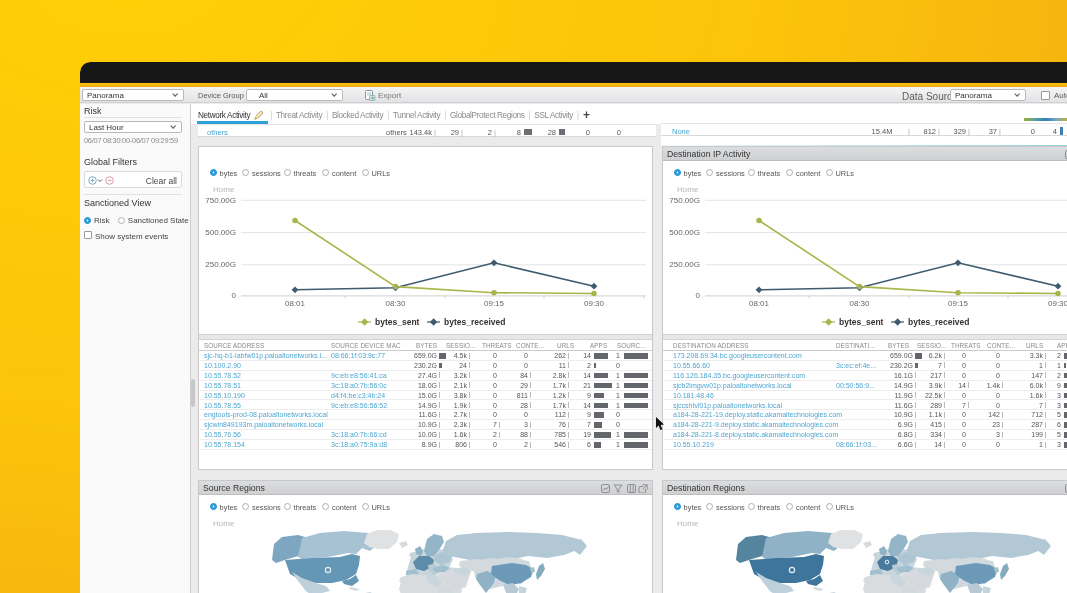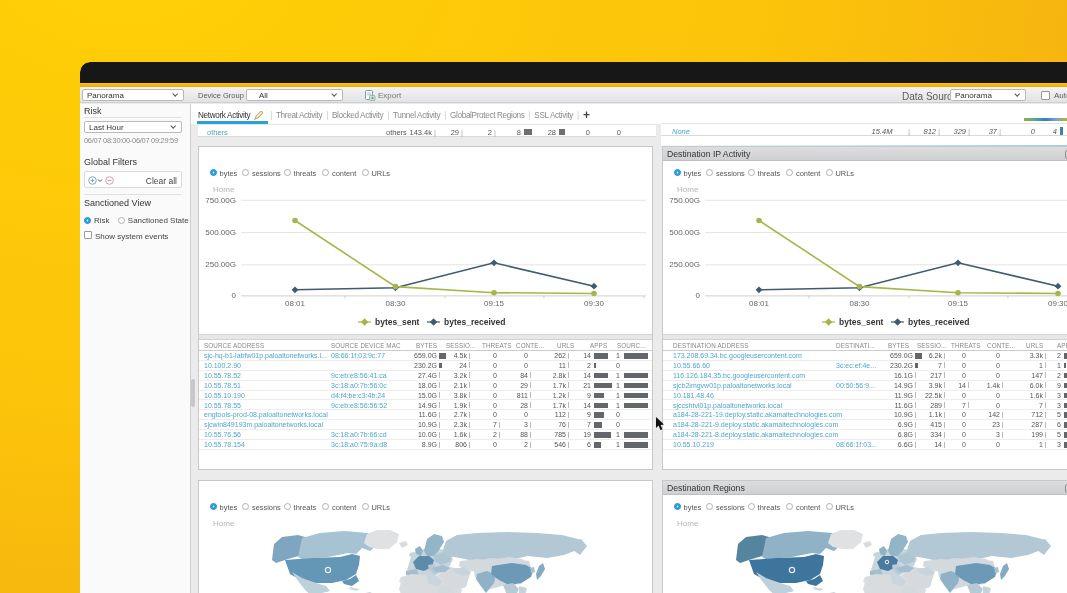"None" div.abs { font-style: italic -> none }
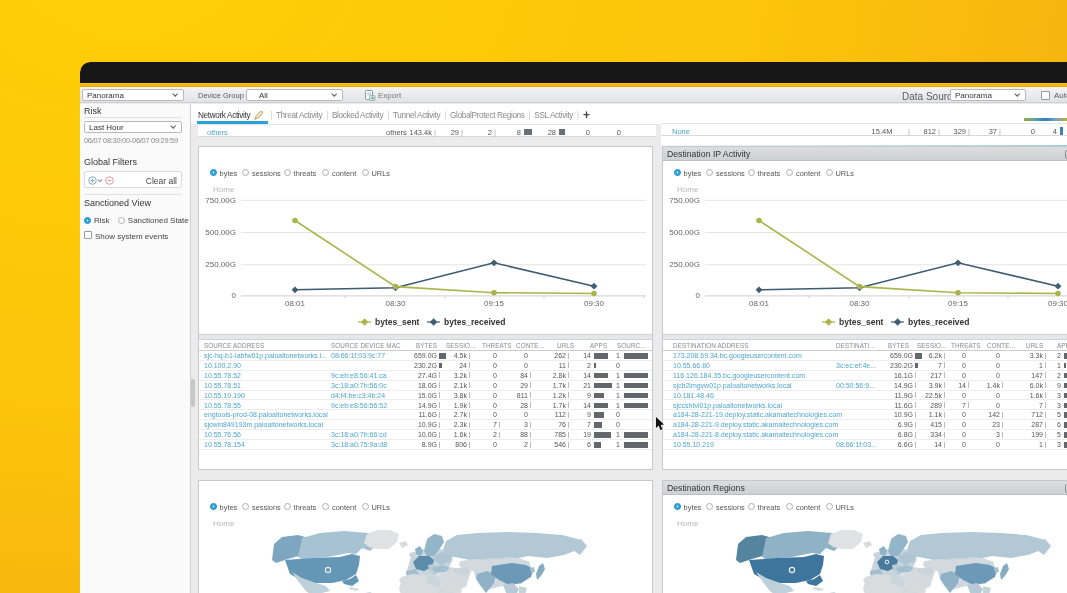"Source Regions" div.phead { html: none -> <div>Source Regions<span> <svg> <g> <rect></rect> <path></path> <path></path> <rect></rect> <path></path> <path></path> <path></path> </g> </svg> </span></div> }
